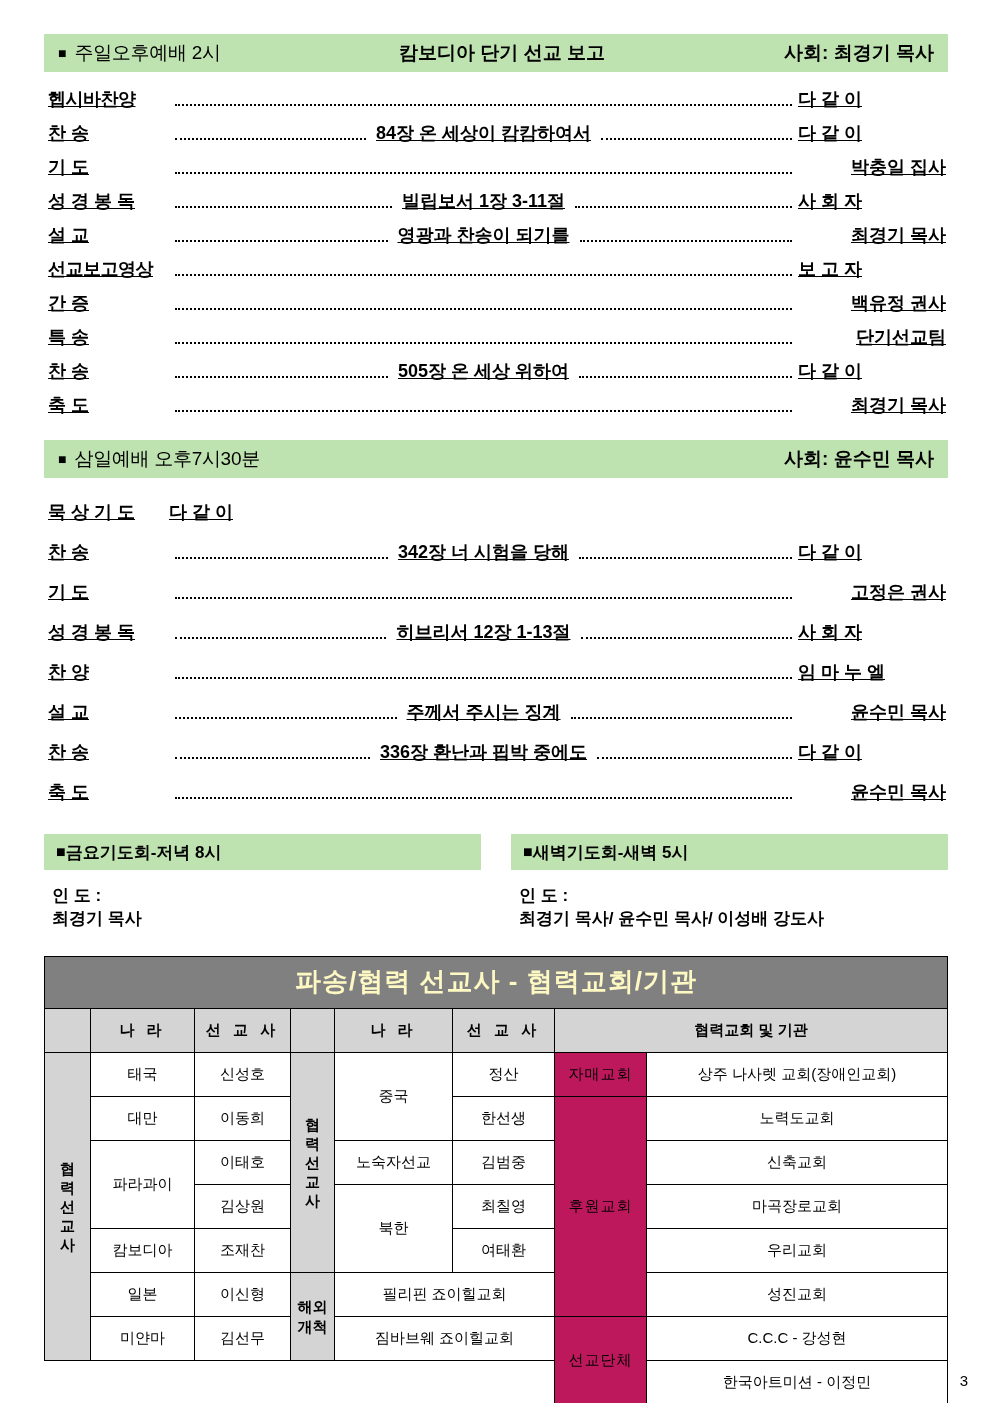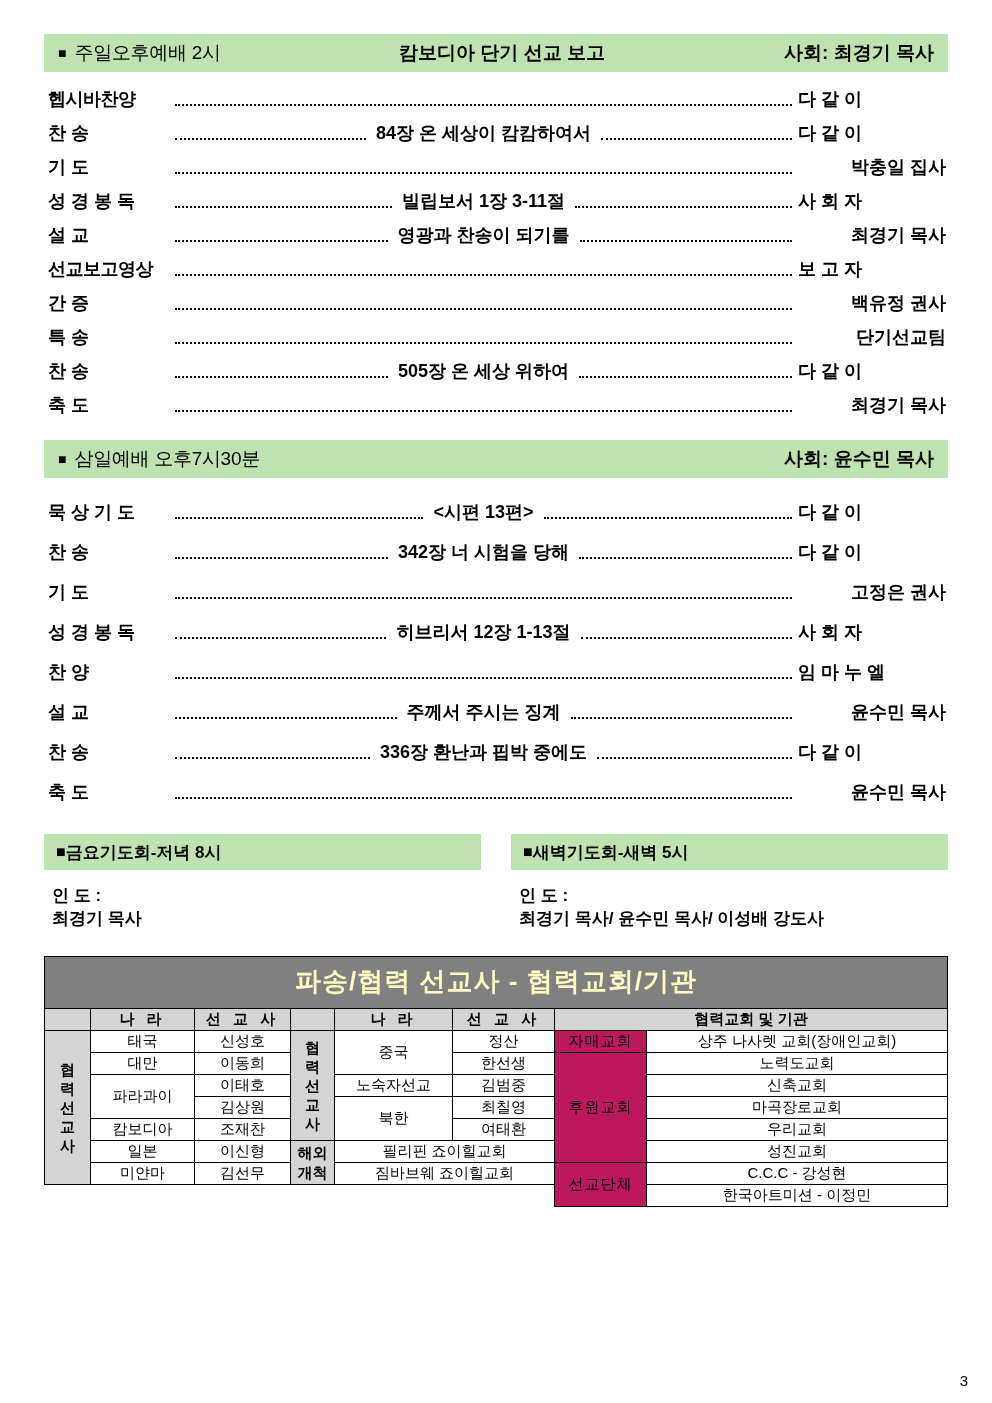"헵시바찬양" .row { text-decoration: none -> underline }
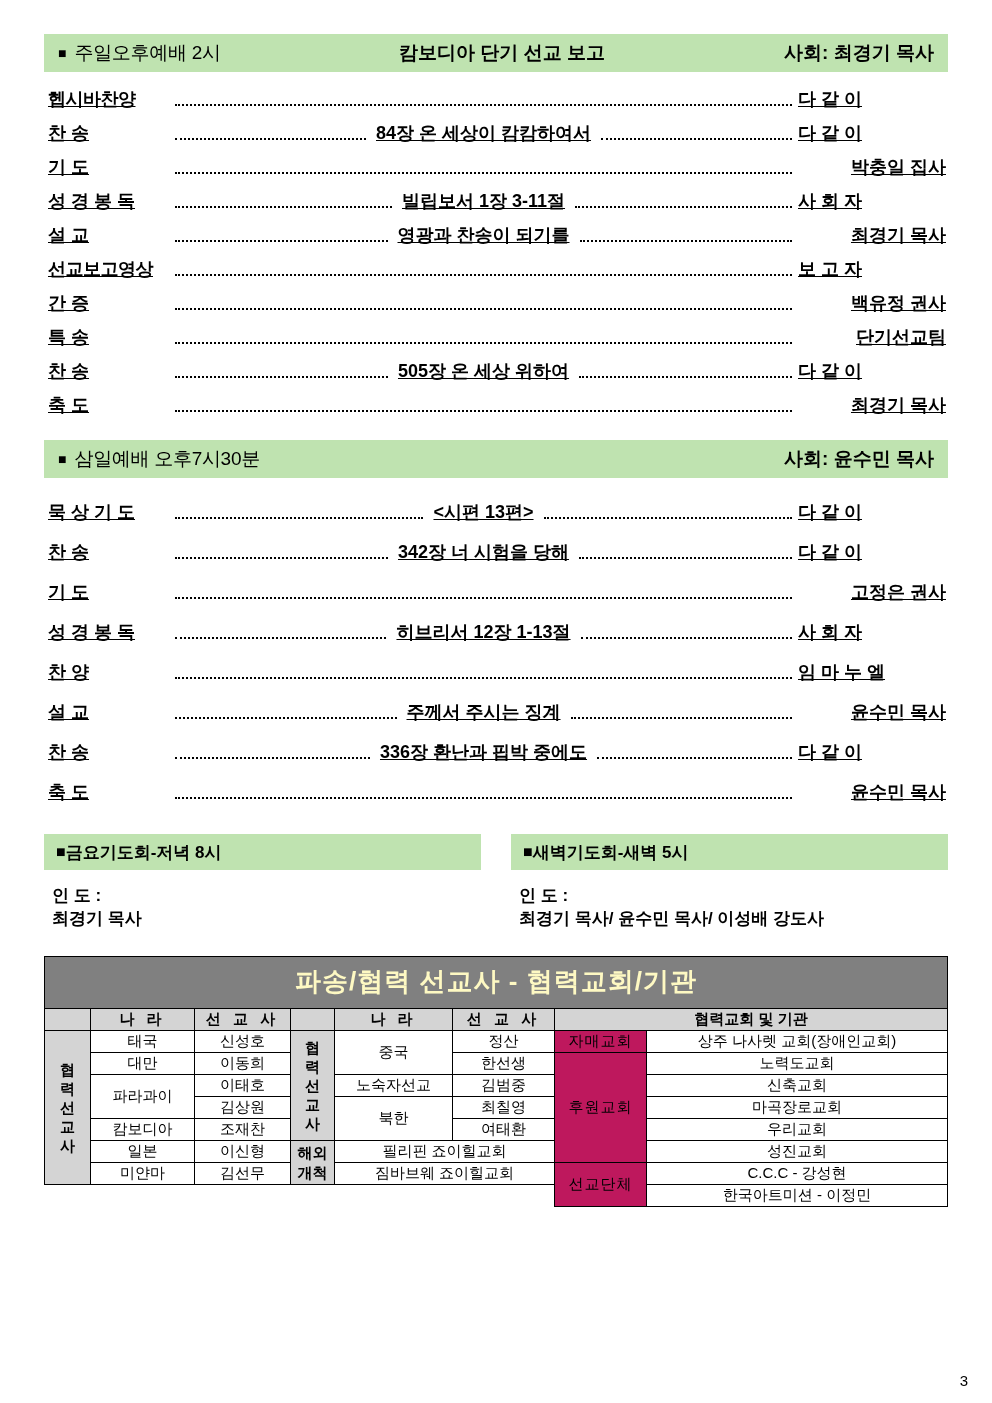"<시편 13편>" div.r-mid { html: <div> <span></span> <span>&lt;시편 13편&gt;</span> <span></span> </div> -> none }
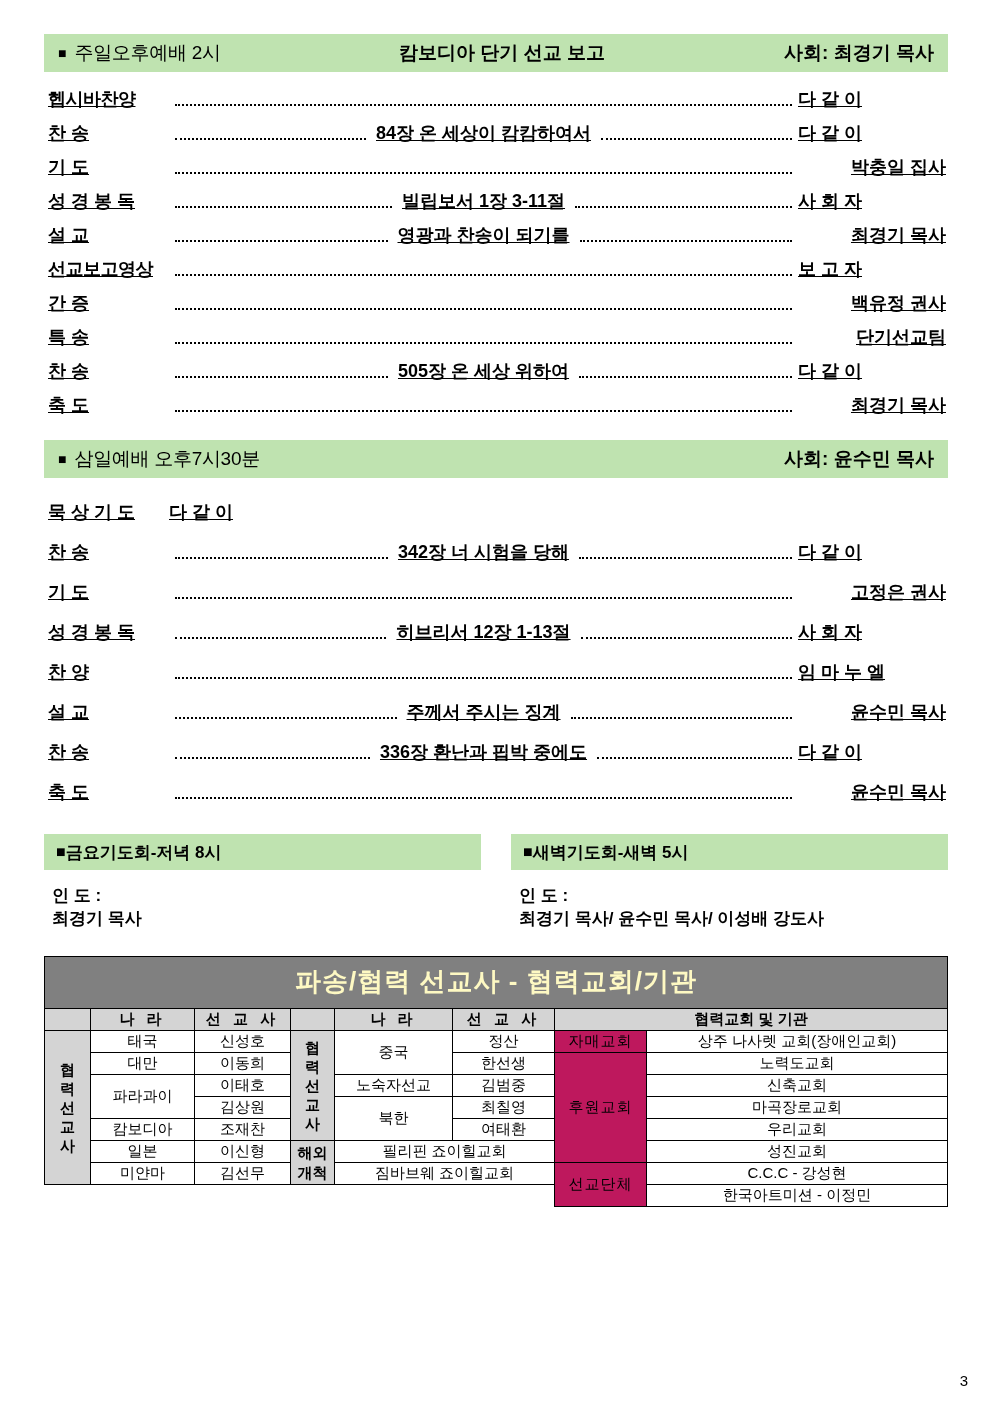"나 라" table.mt td { height: 22px -> 44px }
